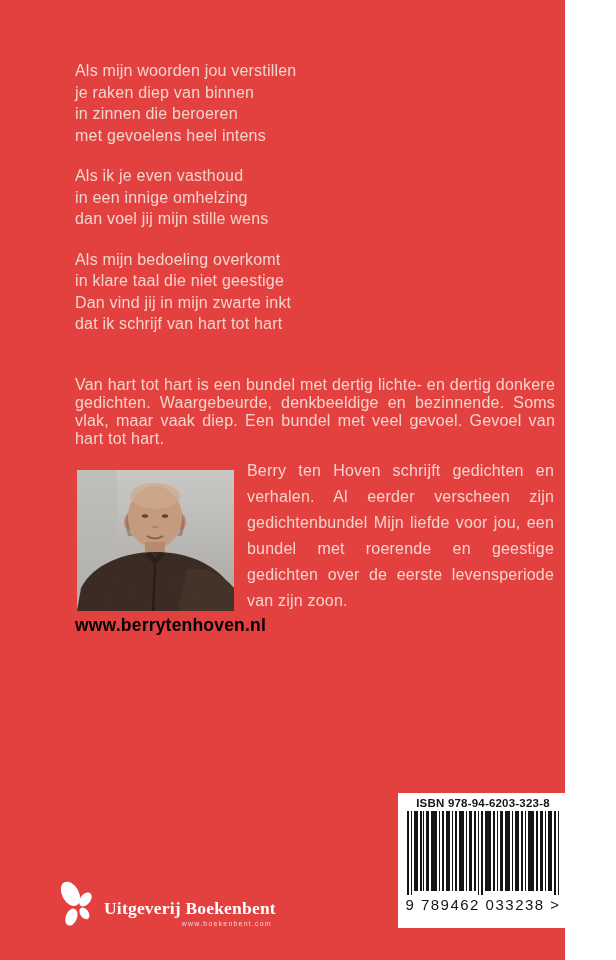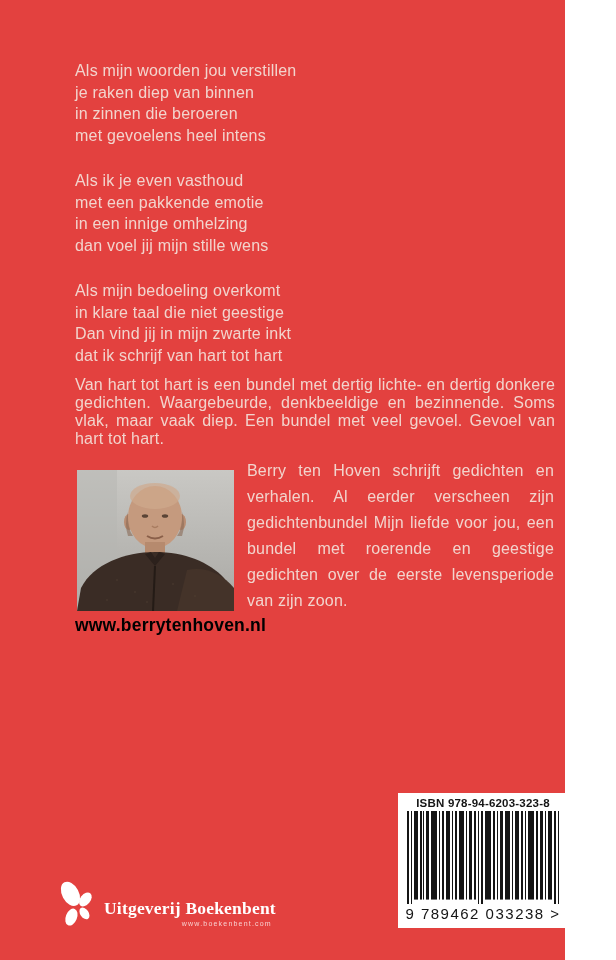"Als ik je even vasthoud" .stanza + .stanza { margin-top: 24px -> 19px }
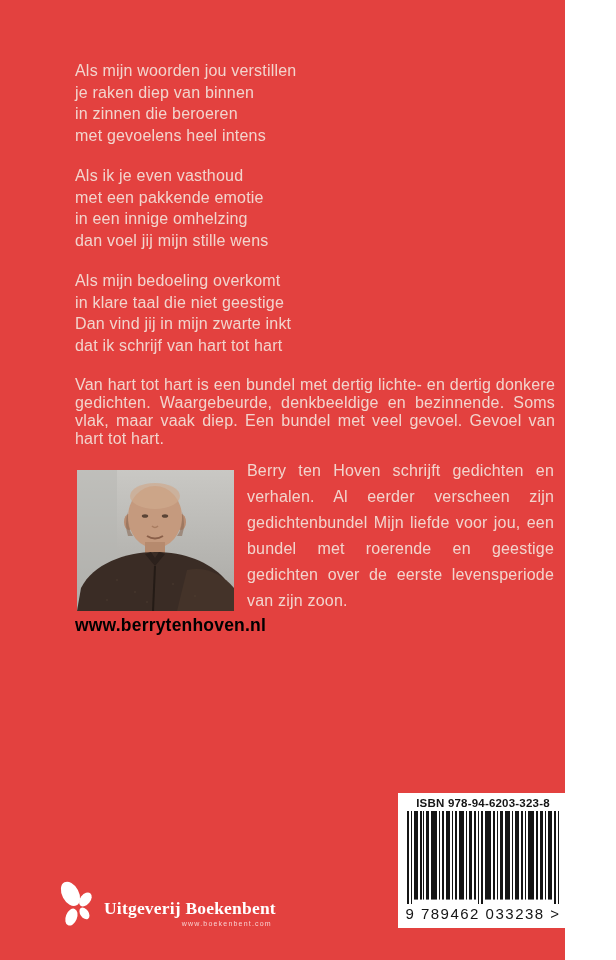"met een pakkende emotie" div.poem-line { html: <div>met een pakkende emotie</div> -> none }
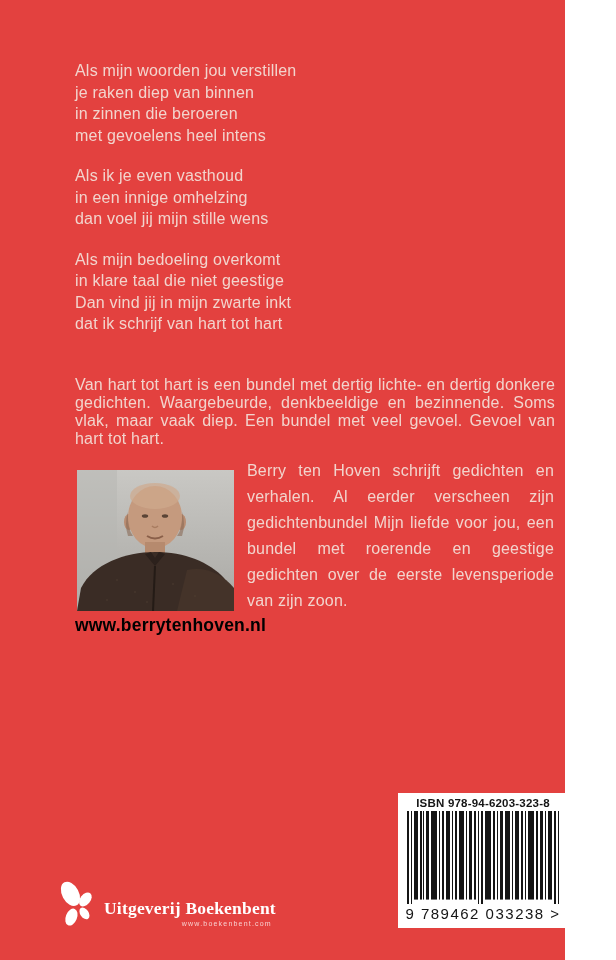"ISBN 978-94-6203-323-8" .barcode { padding: 4px 7px 6px 7px -> 4px 7px 15px 7px }
